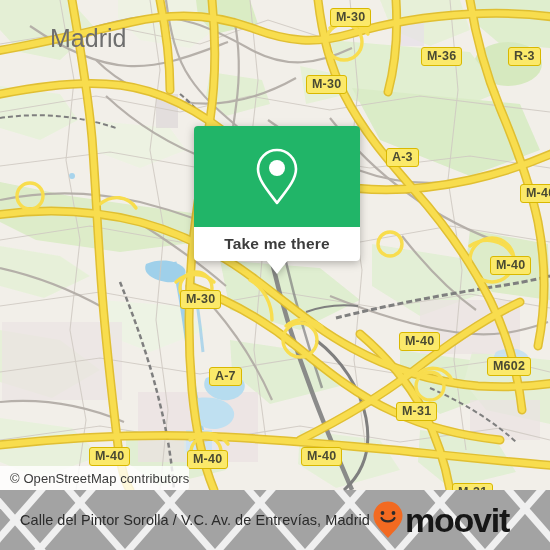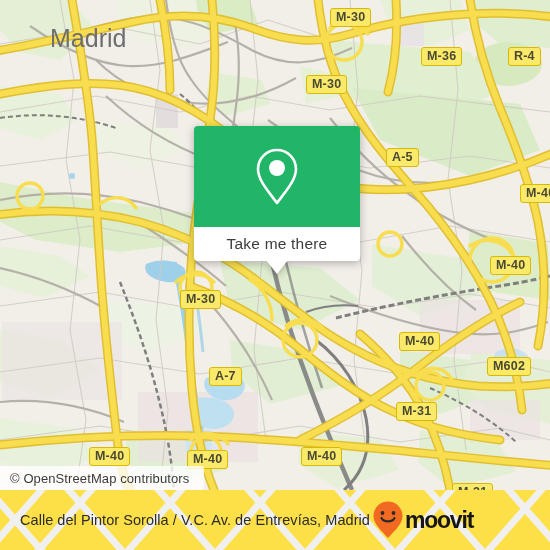"R-4" div { text: R-4 -> R-3 }
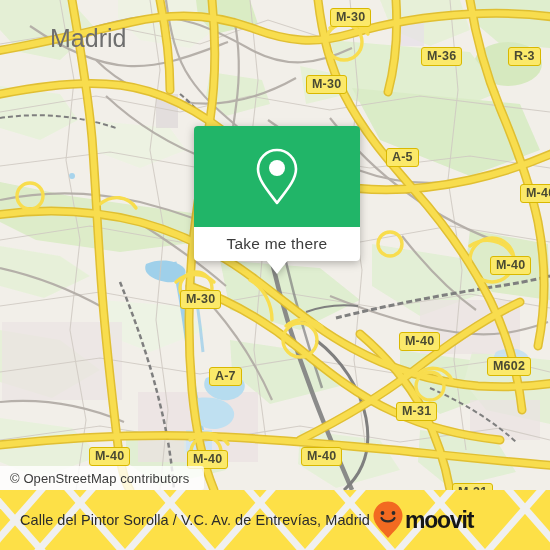"A-5" div { text: A-5 -> A-3 }
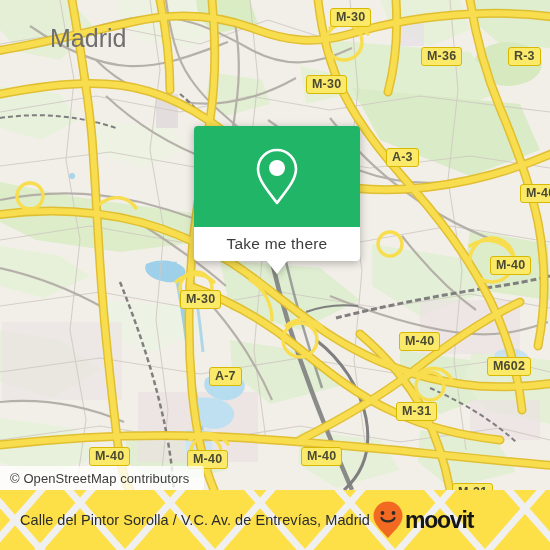"Take me there" #popup-card { font-weight: none -> bold }
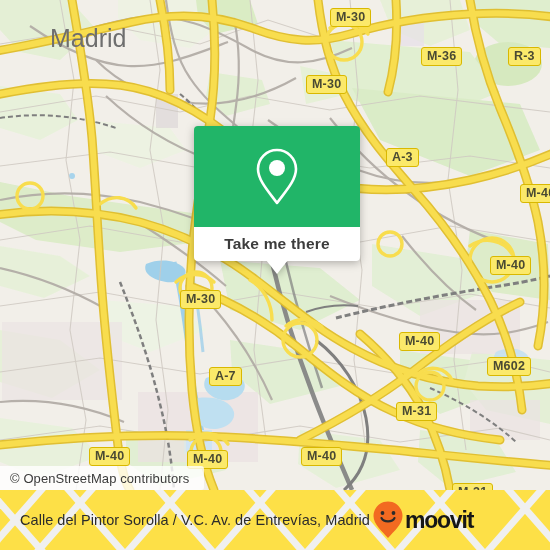"© OpenStreetMap contributors" #attribution-text { padding-right: 15px -> 0 }
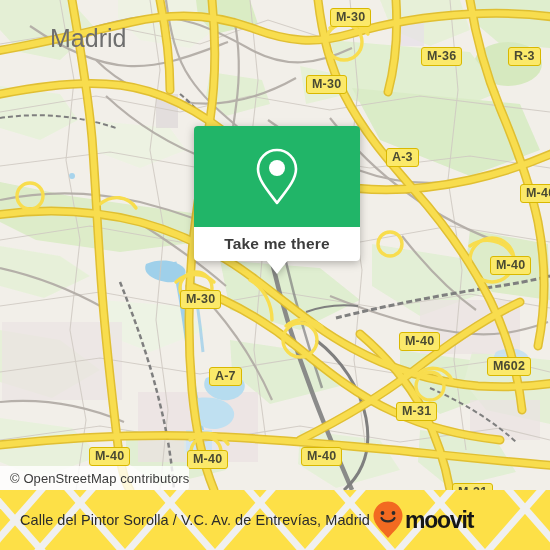"Calle del Pintor Sorolla /" #footer-bar { background: #fde047 -> #a3a3a3 }
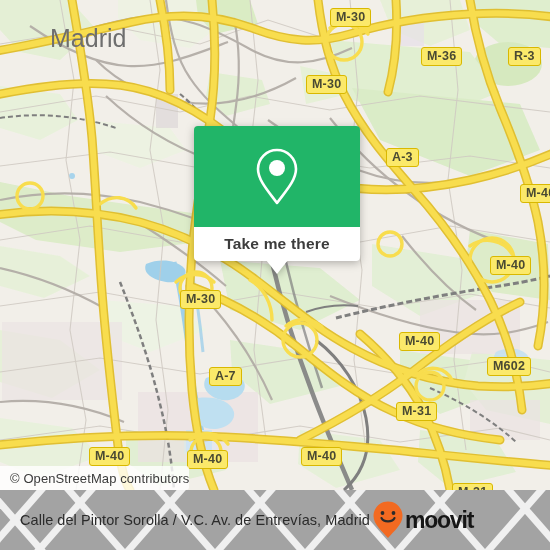"moovit" #moovit-wordmark { font-size: 23px -> 34px }
